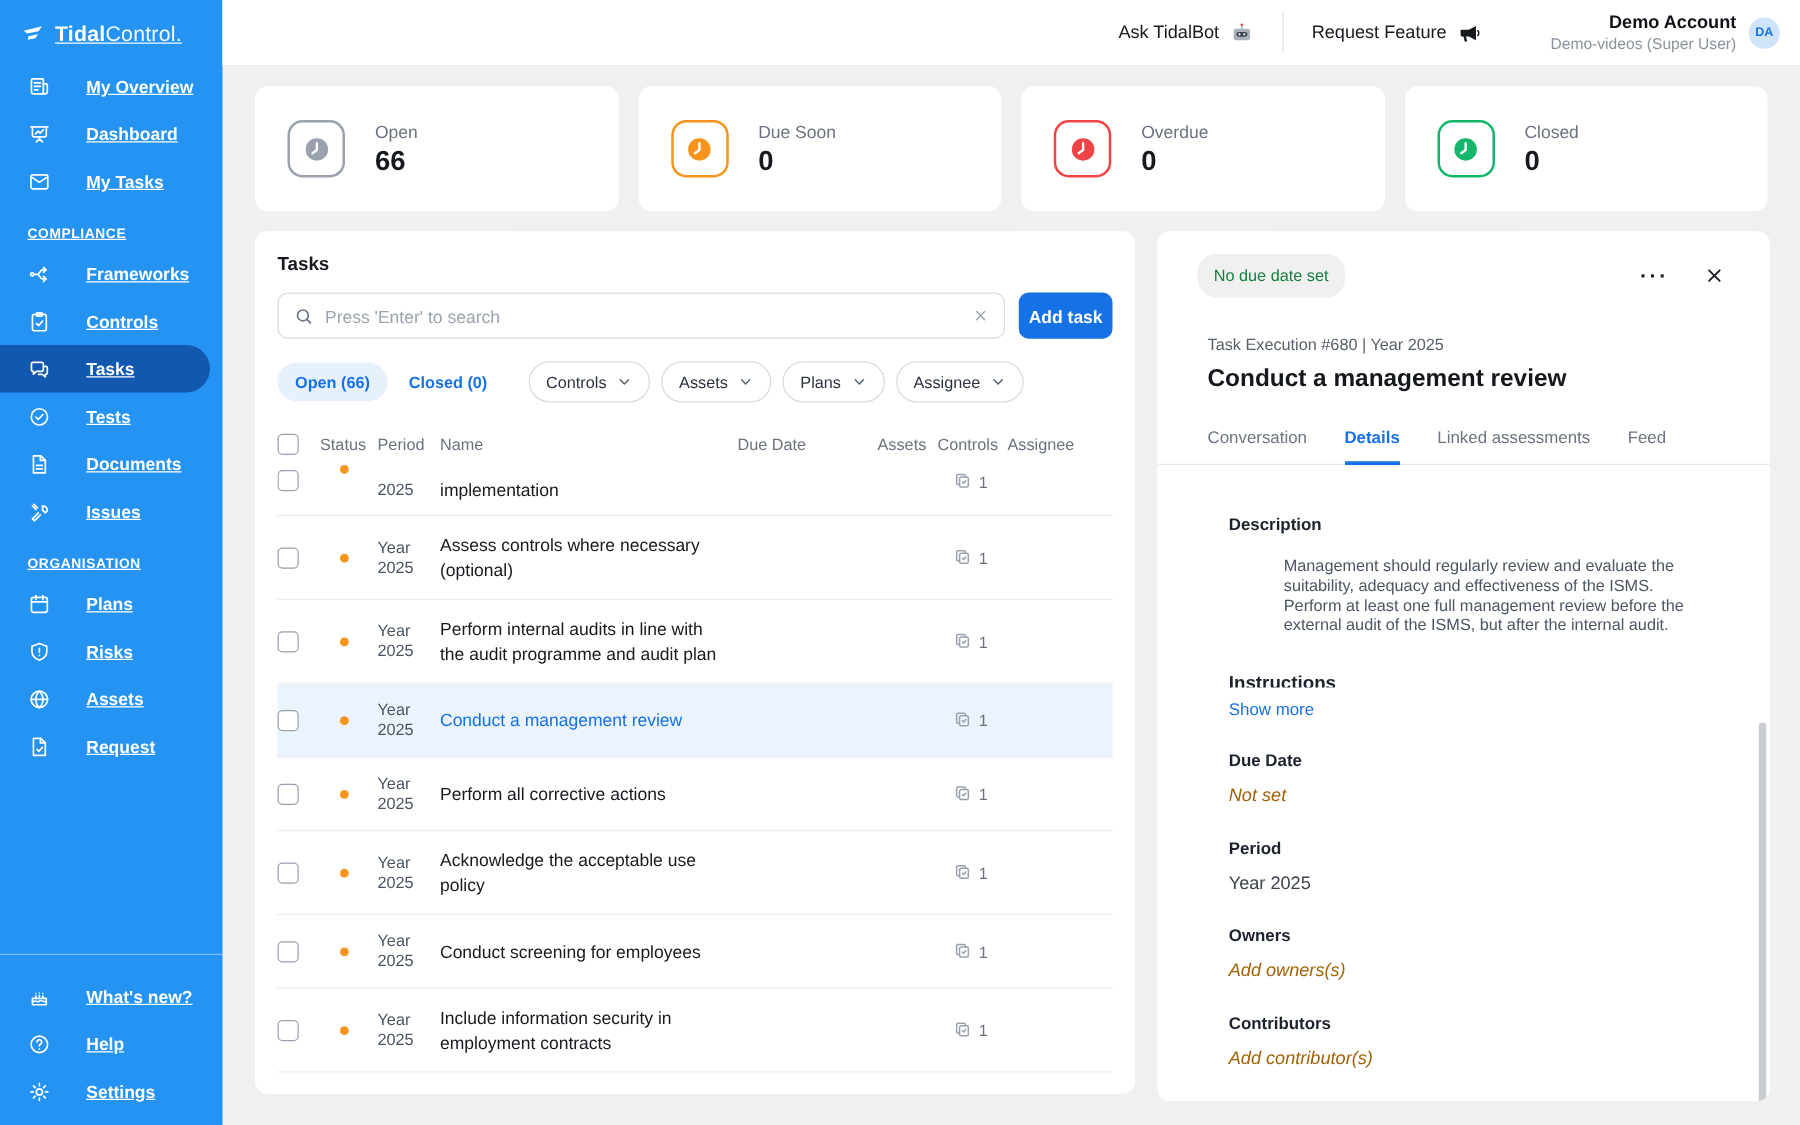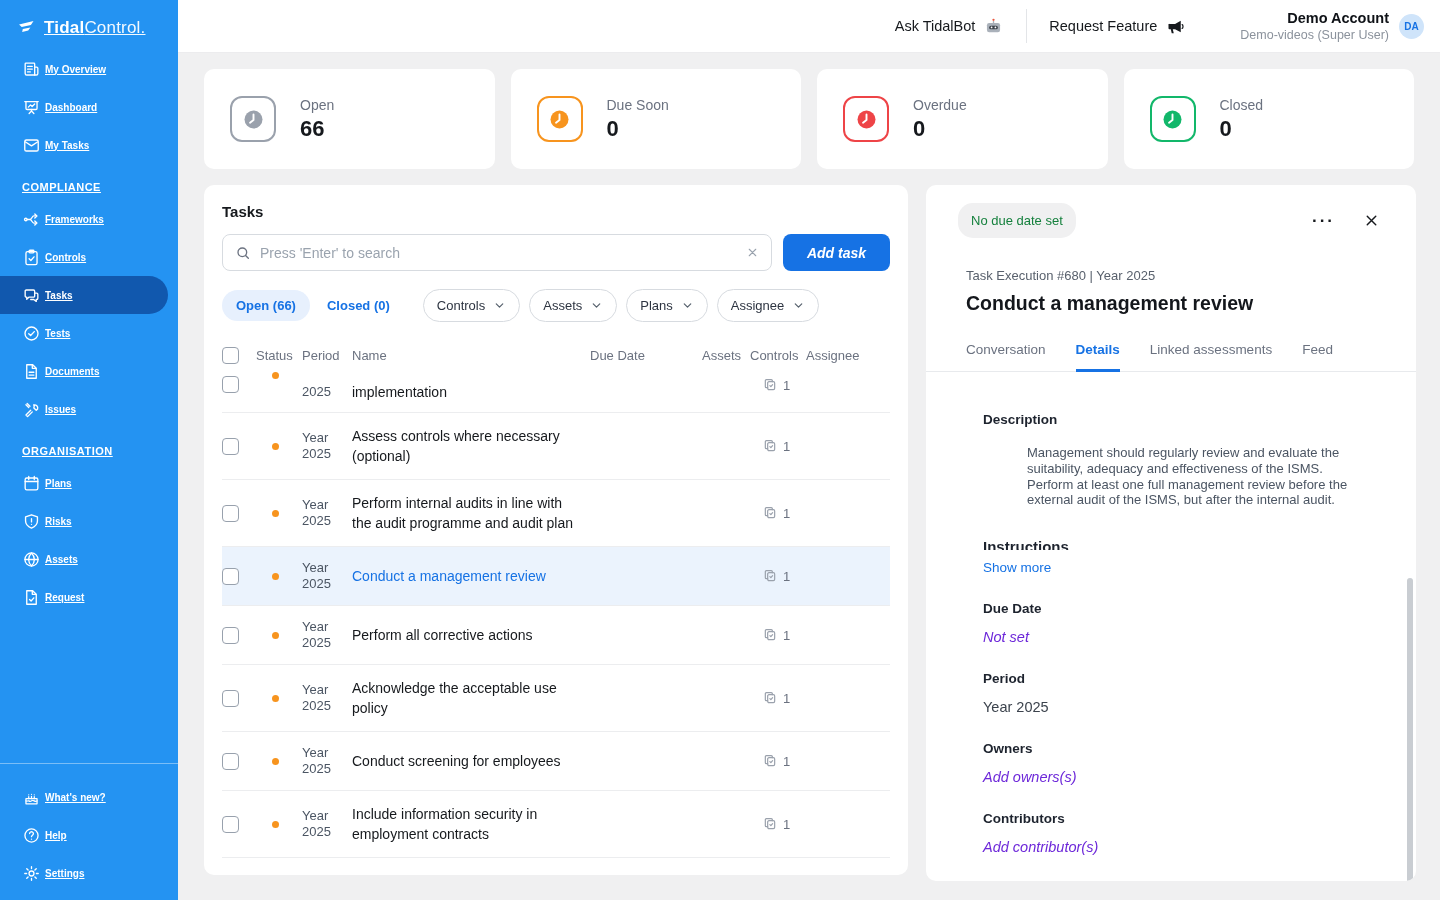"My Overview" .nav-item { font-size: 10px -> 14px; gap: 4px -> 28px }
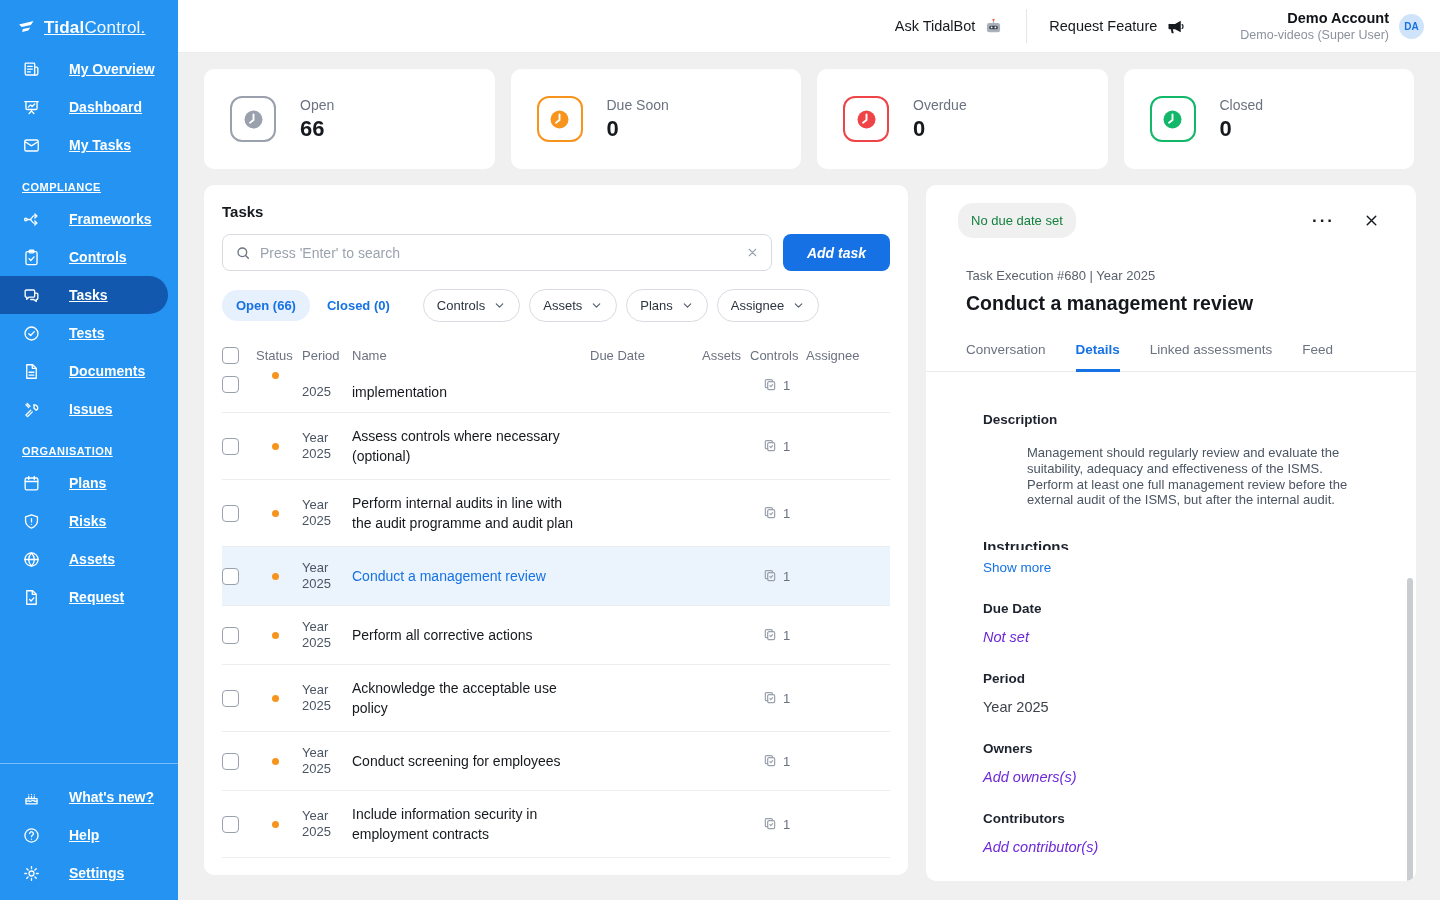"Add task" .add-task-btn { font-style: italic -> none; width: 107px -> 75px }
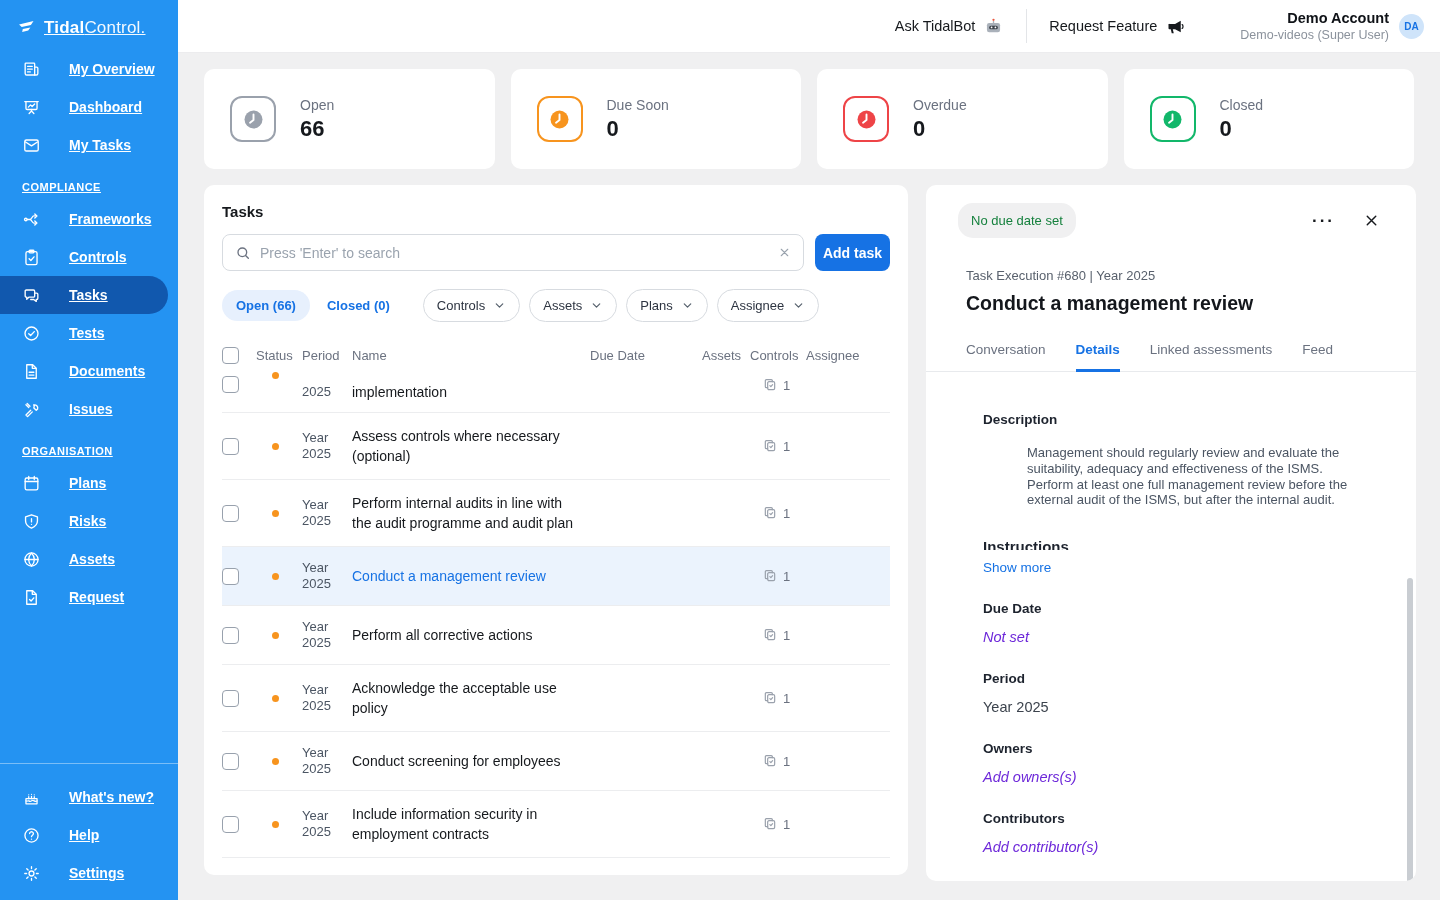"Not set" .field.italic .field-value { color: #6d28d9 -> #a16207 }
